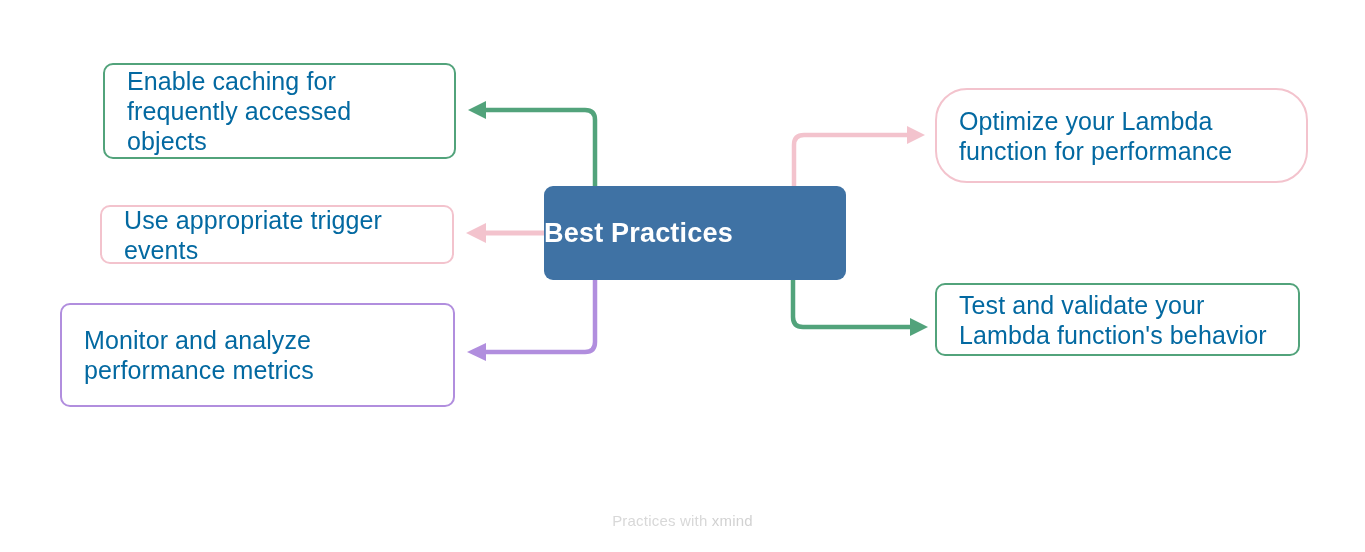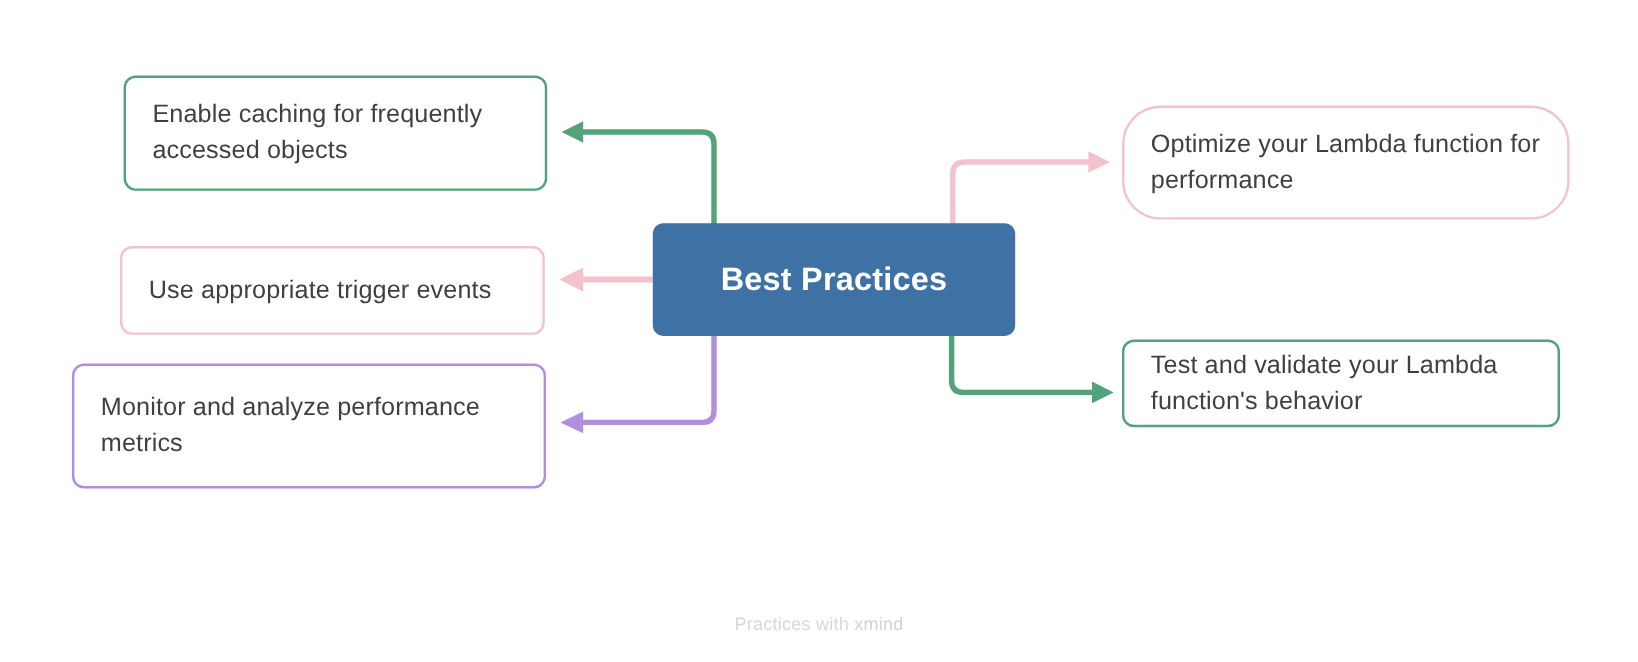"Enable caching for frequently accessed" .node-label { color: #404040 -> #0369a1; font-size: 21px -> 25px }
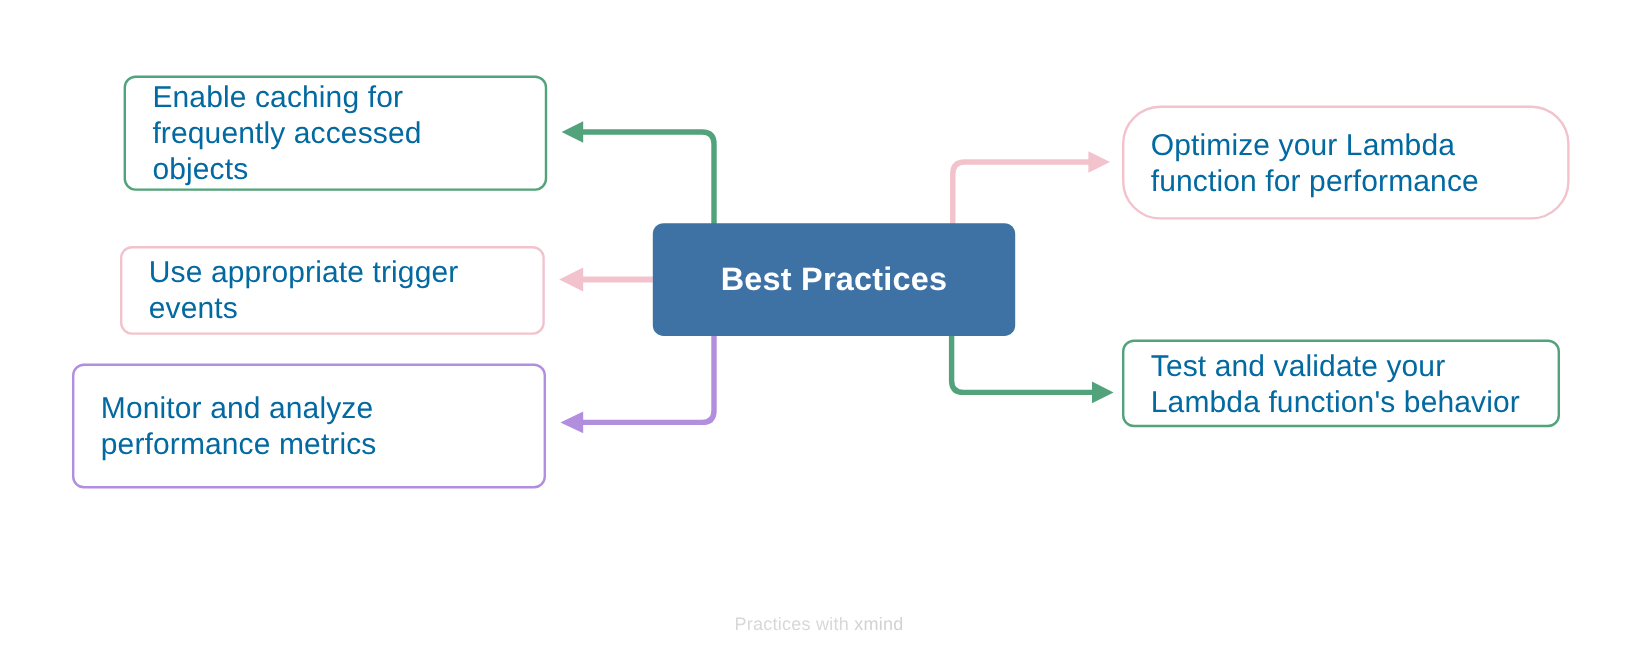"Use appropriate trigger events" #node-trigger { height: 74px -> 59px }
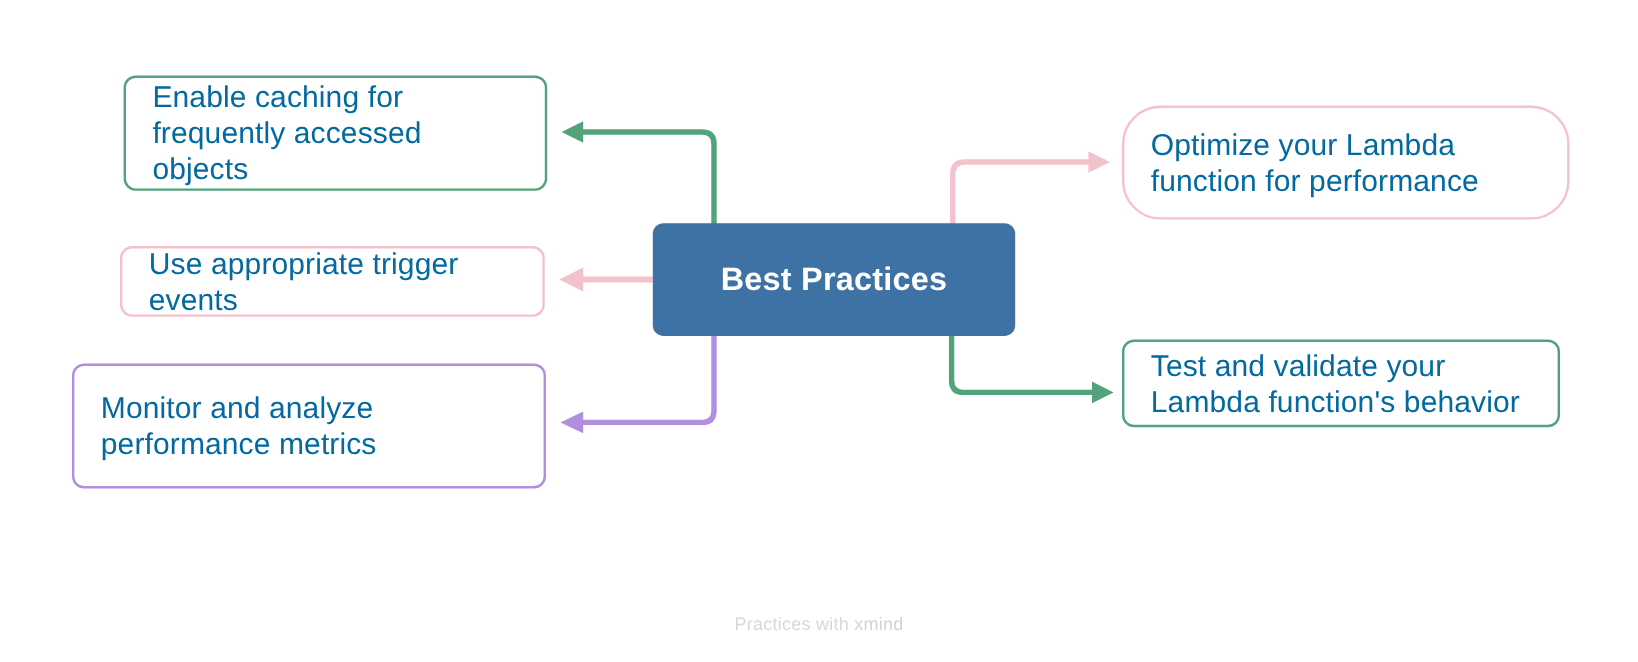"Best Practices" .central-node { justify-content: center -> flex-start }
